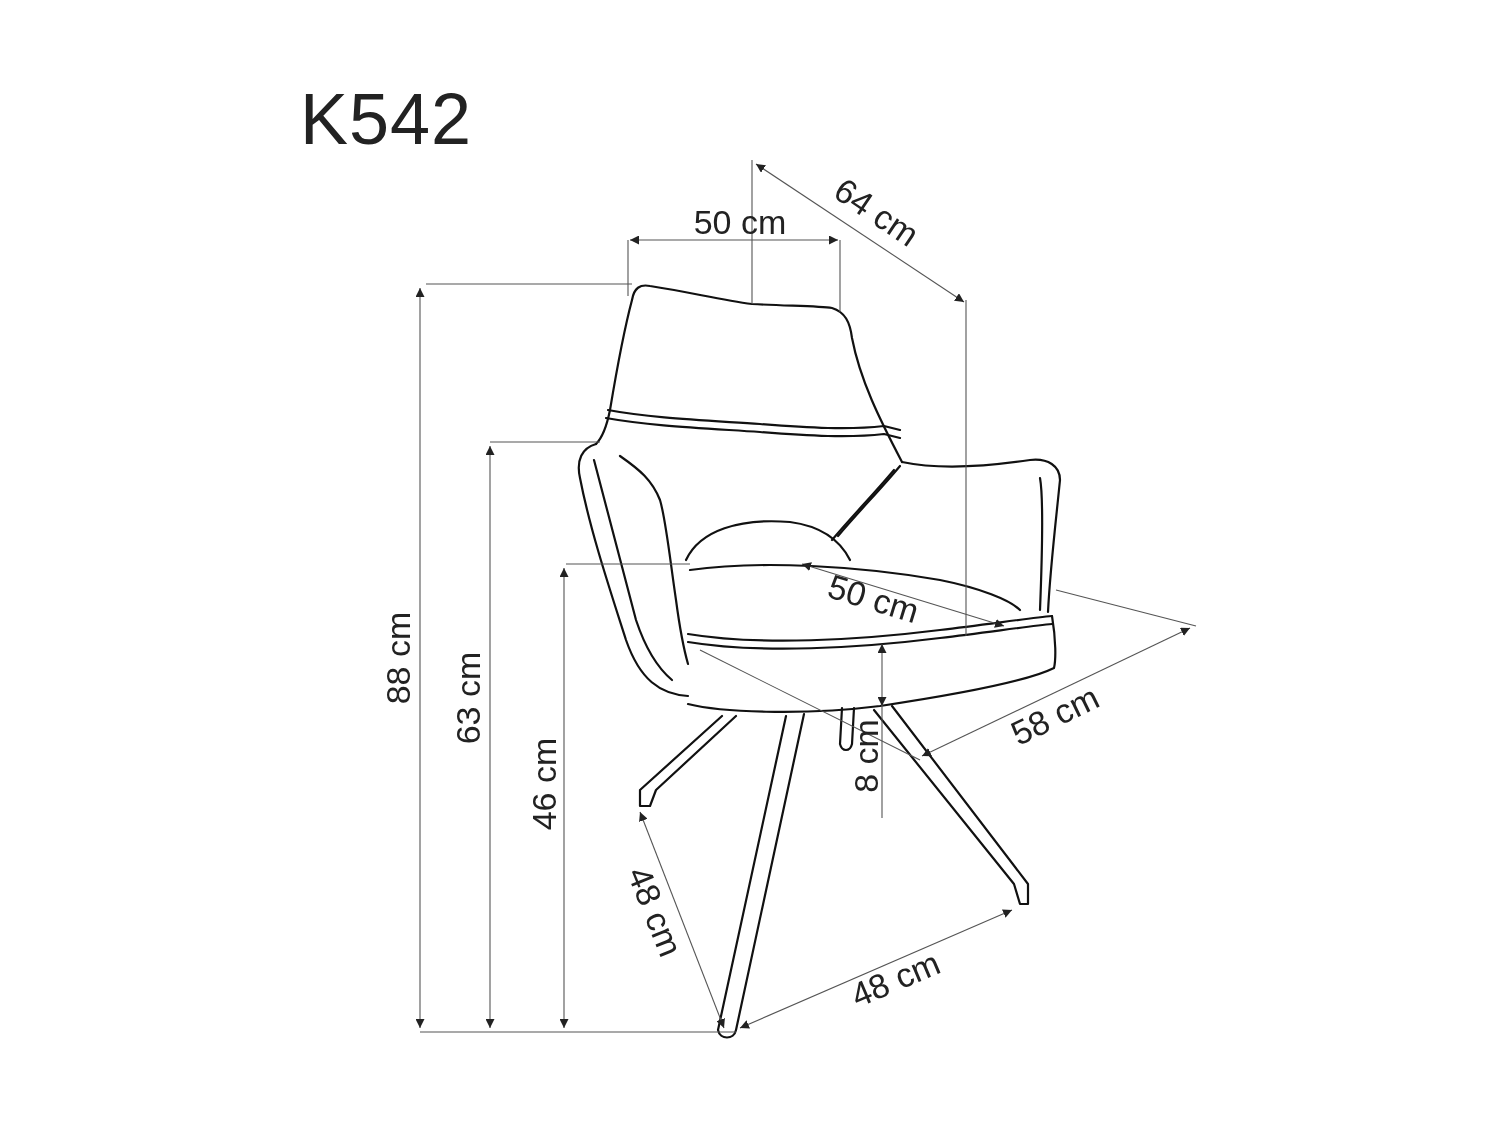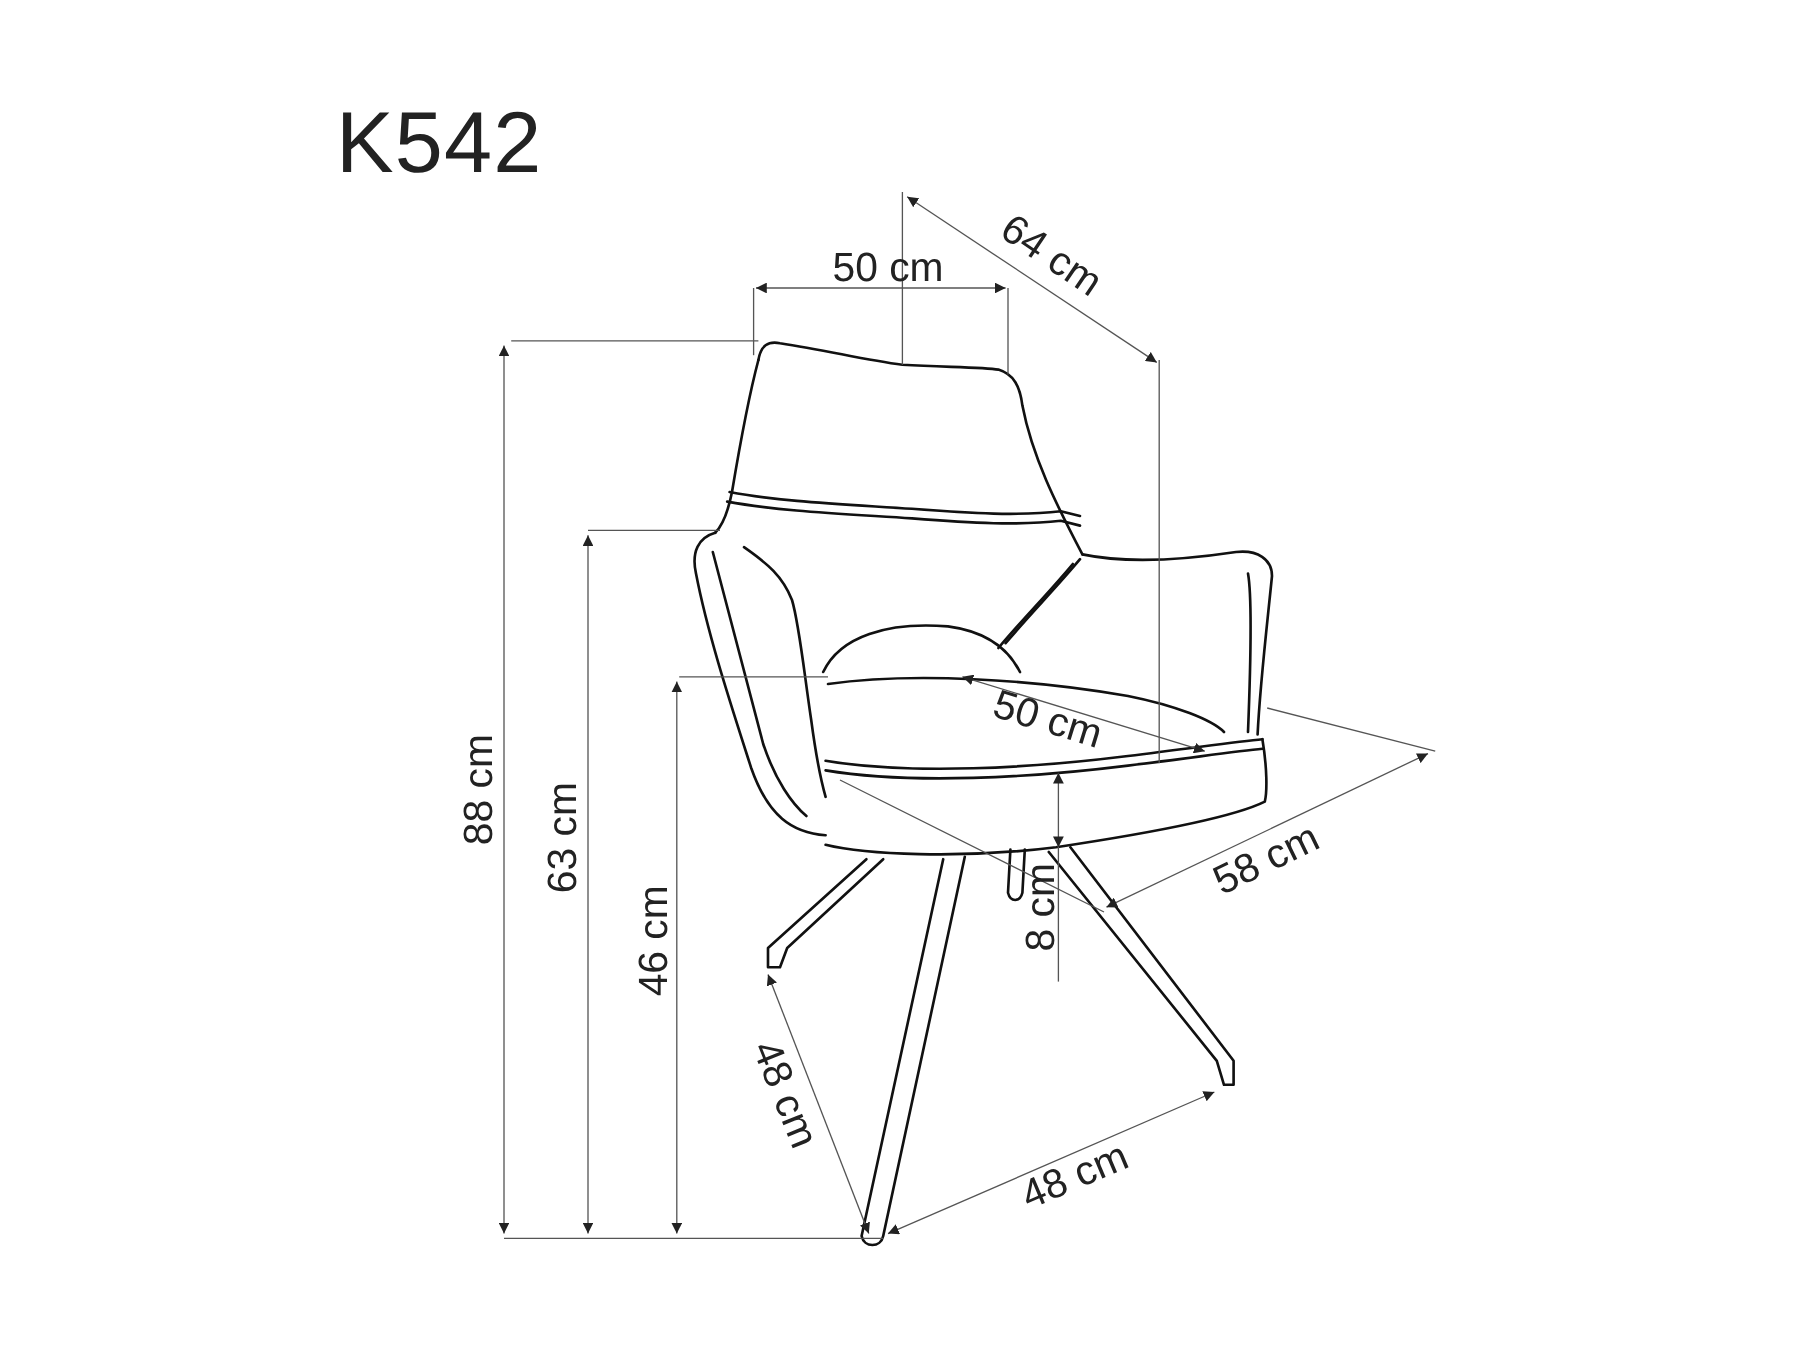"K542" .title { left: 280px -> 300px }
